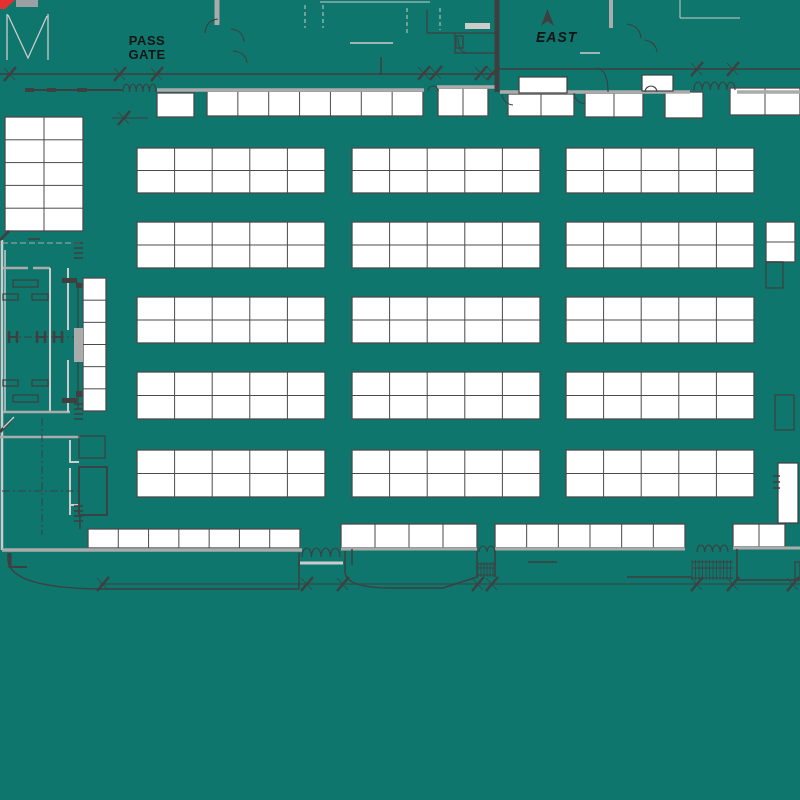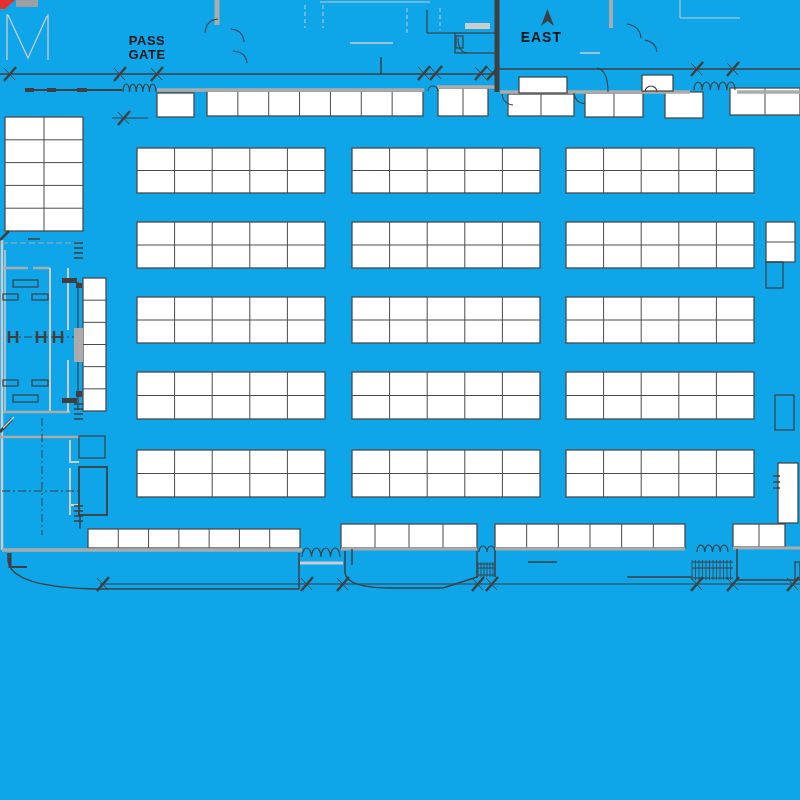"PASS GATE" #stage { background: #0ea5e9 -> #0f766e }
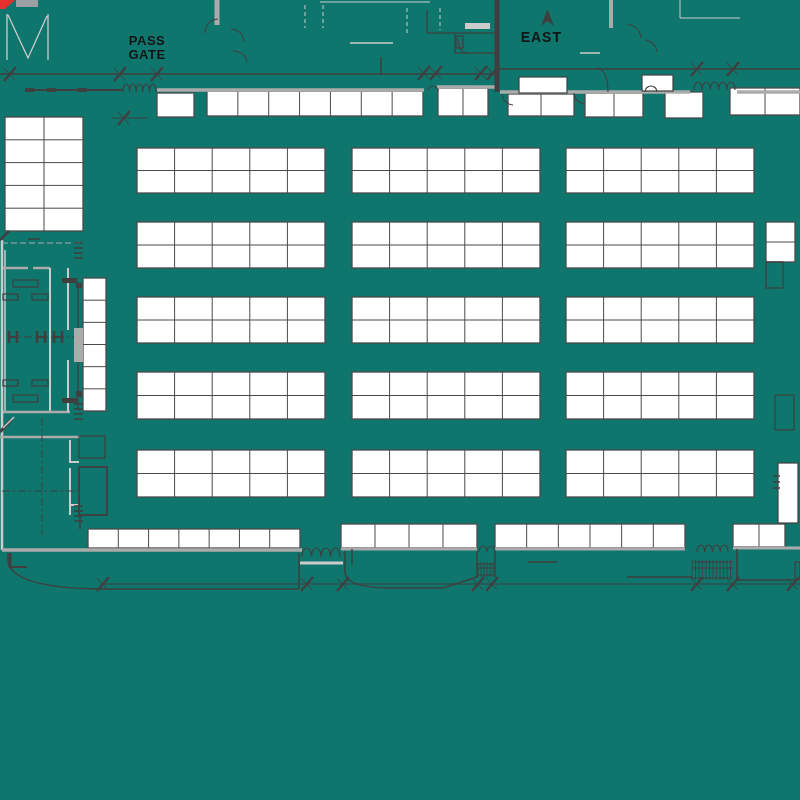"EAST" #eastlabel { font-style: none -> italic; left: 516px -> 536px; text-align: right -> left }
